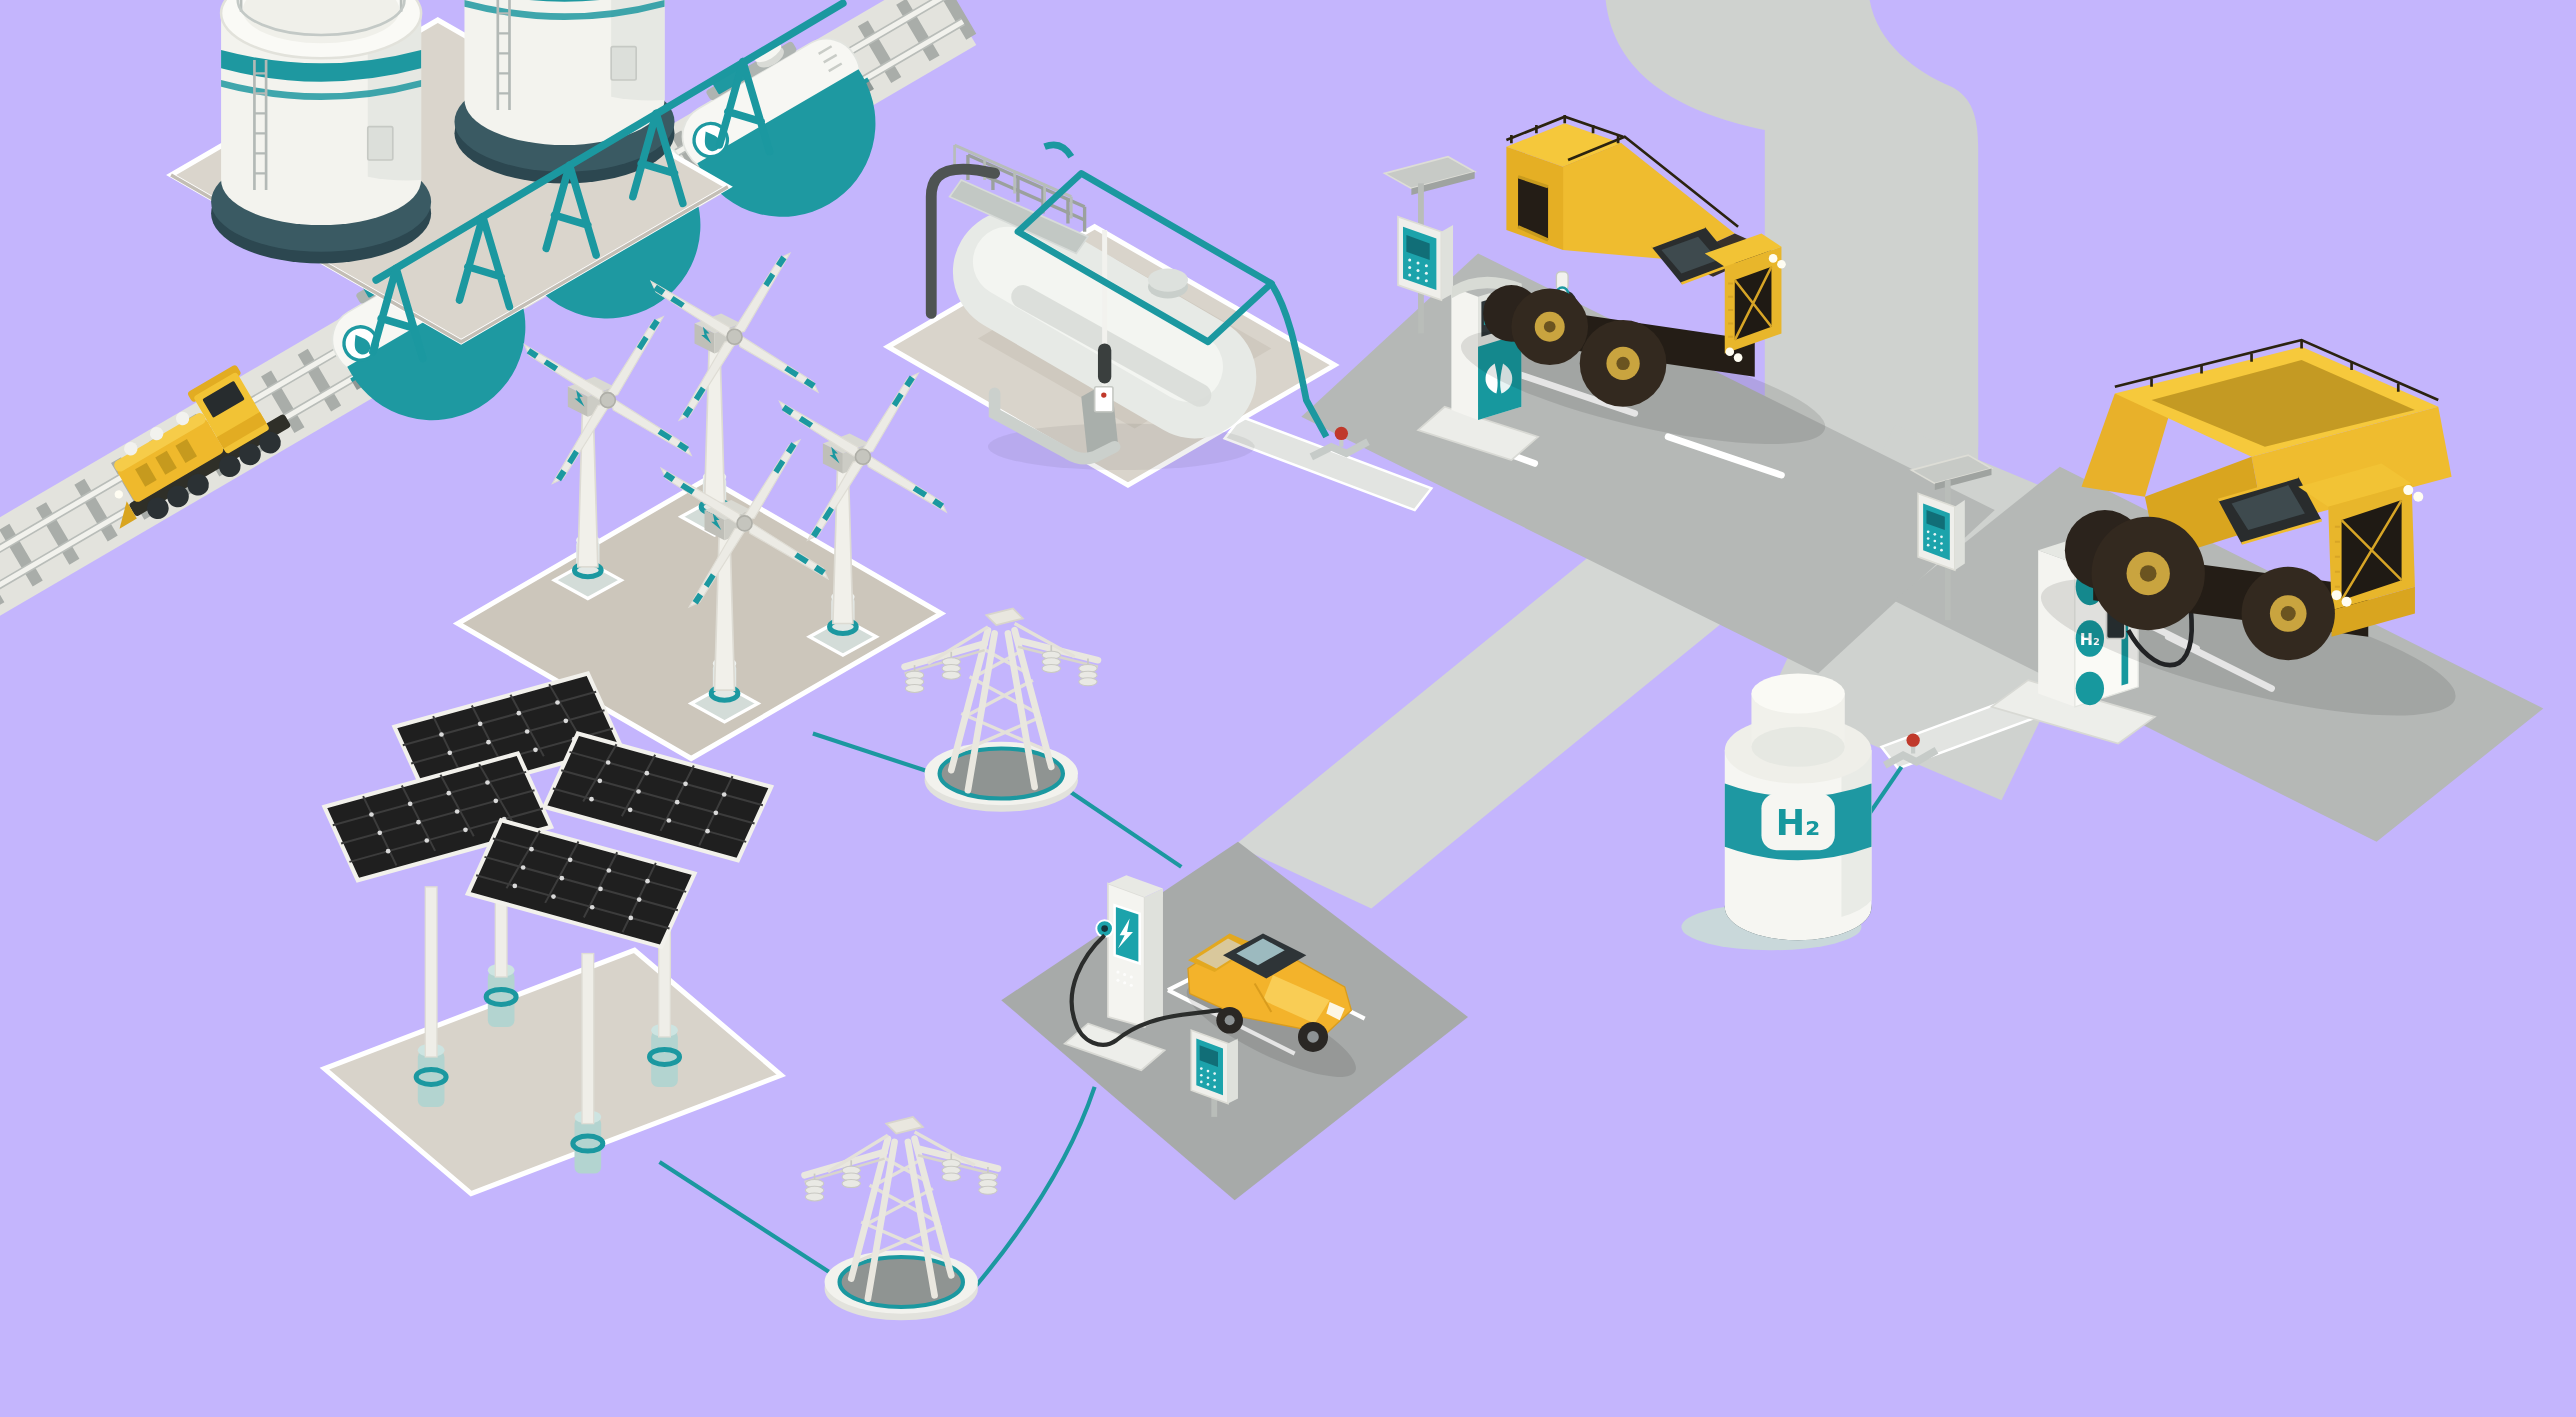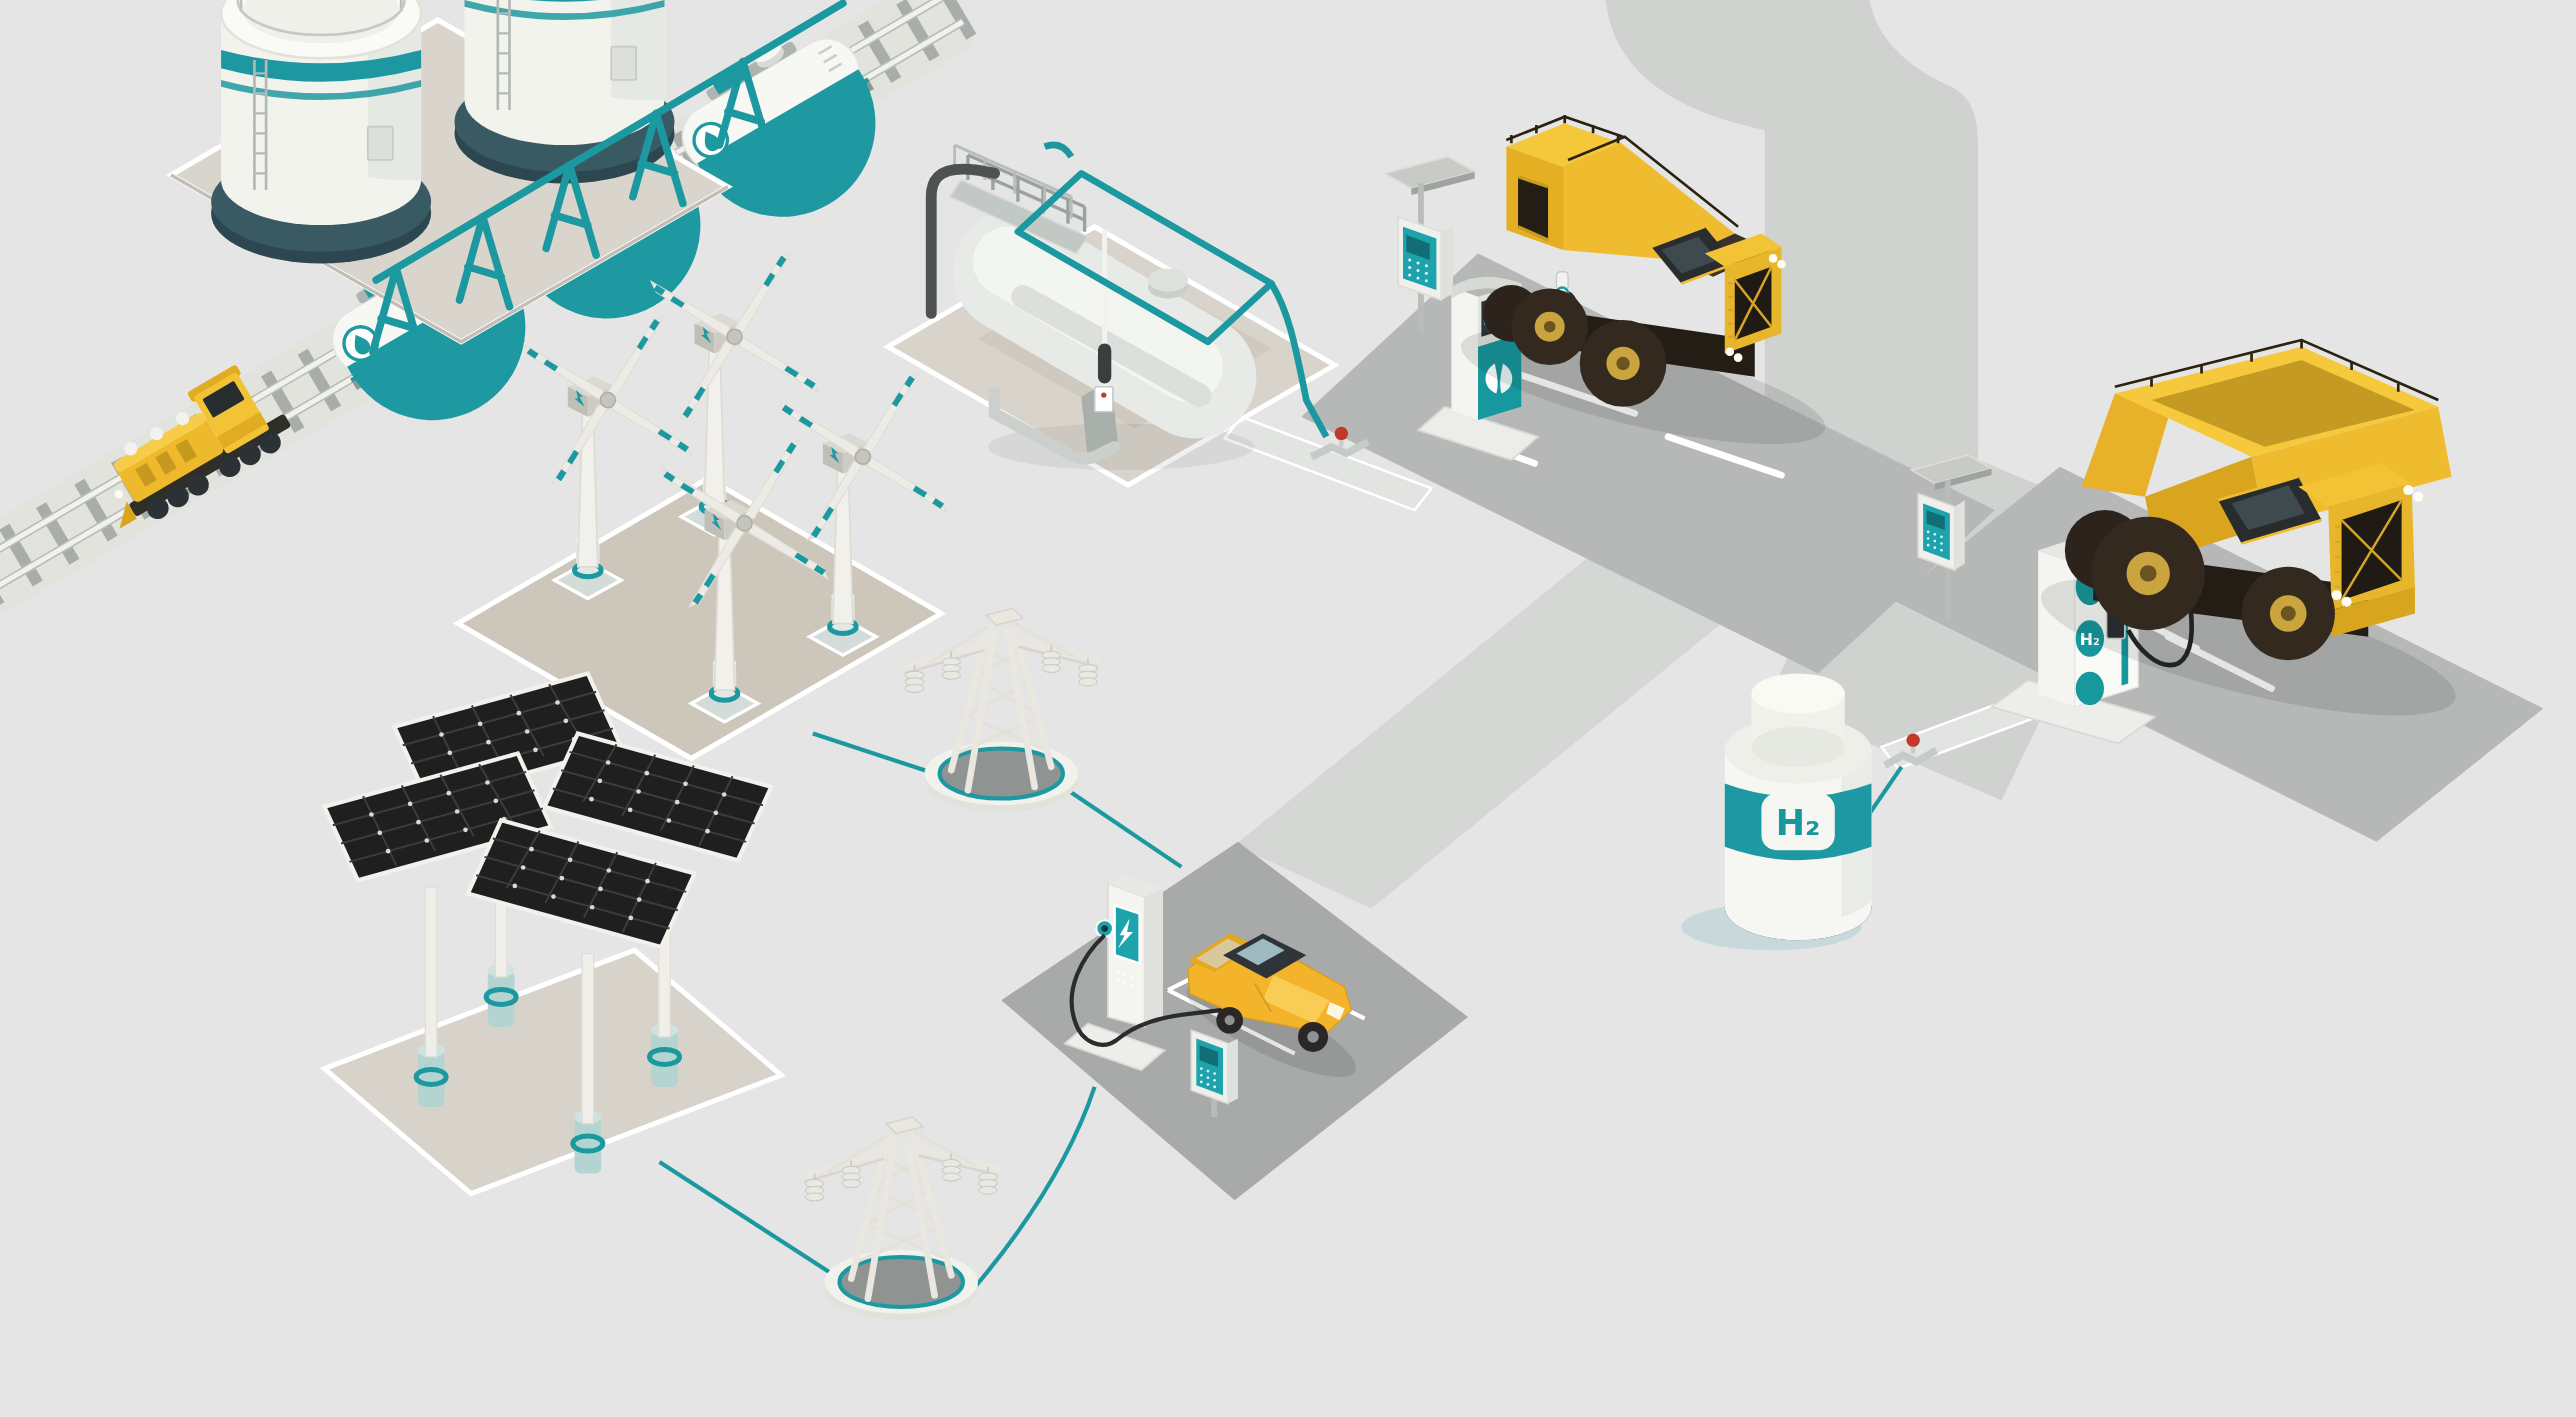"H₂" .stage { background: #e5e5e5 -> #c4b5fd }
